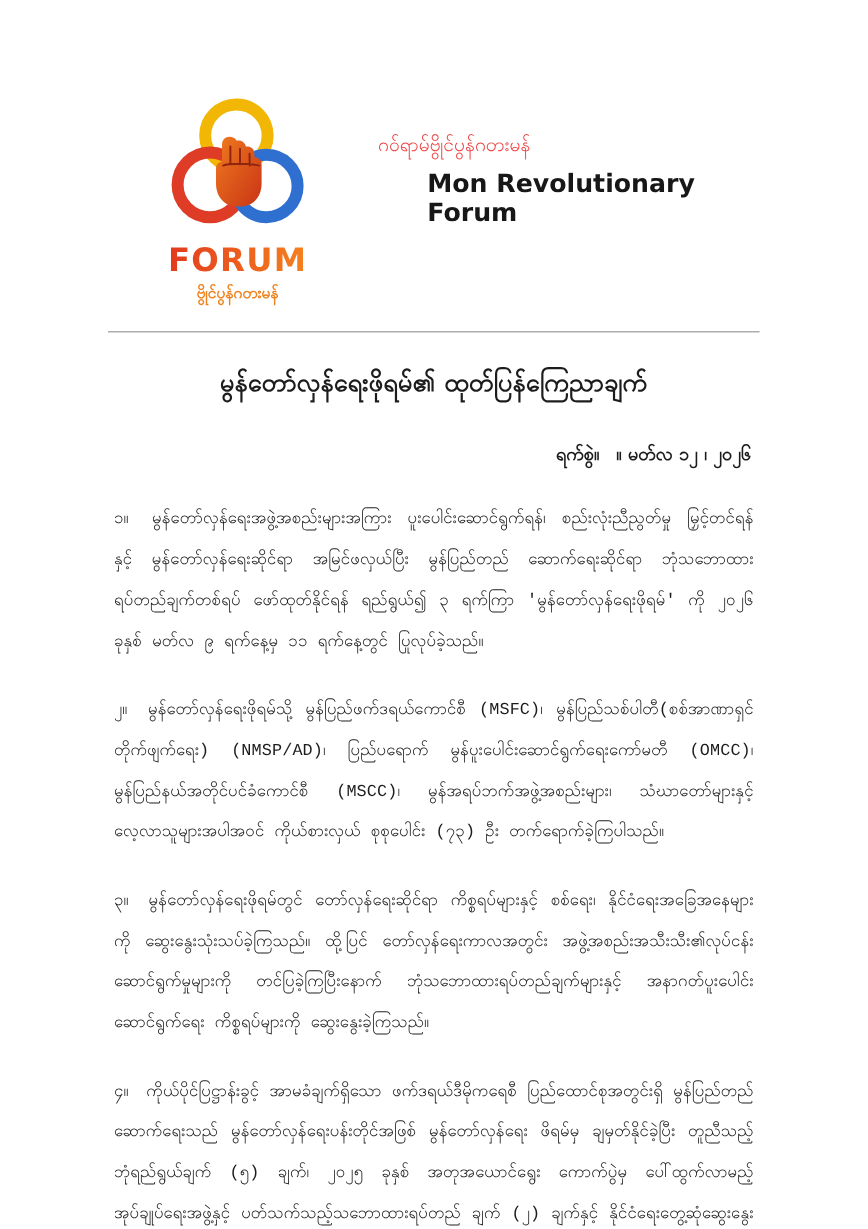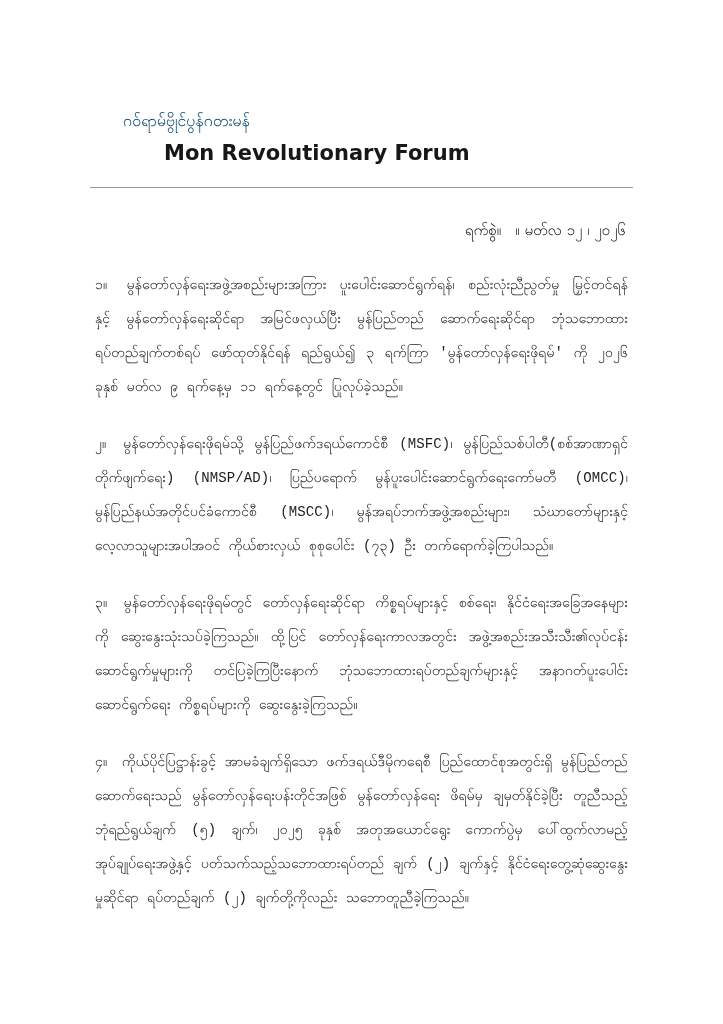"ဂဝ်ရာမ်ဗွိုင်ပွန်ဂတးမန်" .org-mon { color: #0c4a6e -> #ef4444 }
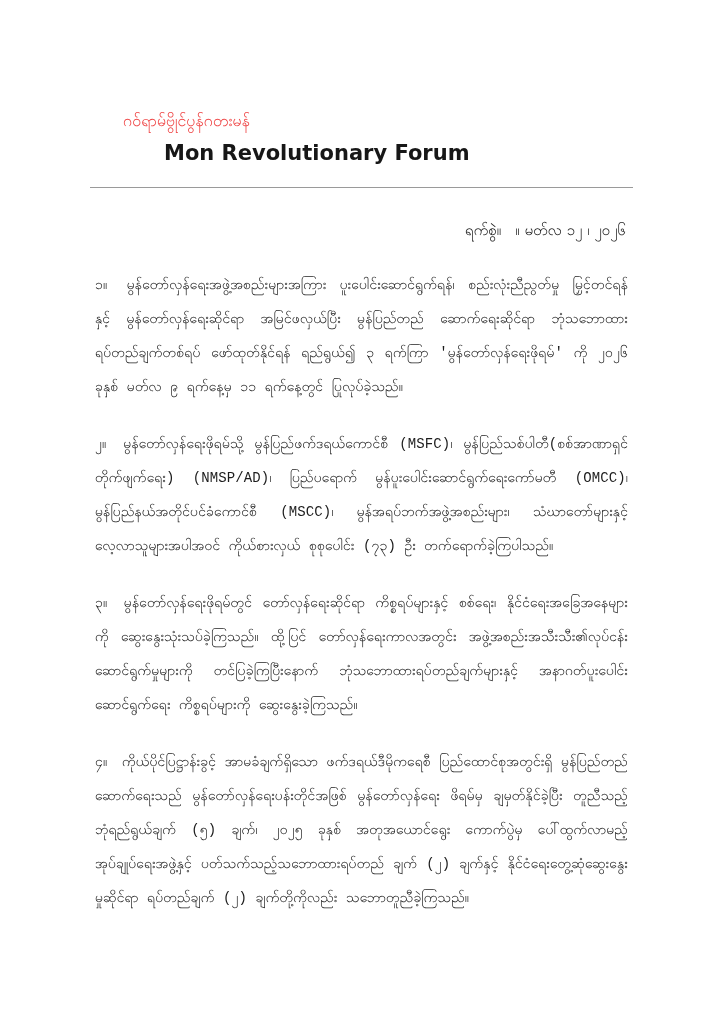"FORUM" div.logo { html: none -> <div> <div> <div></div> <div></div> <div></div> <svg> <defs> <linearGradient> <stop></stop> <stop></stop> </linearGradient> </defs> <path></path> <path></path> </svg> </div> <div>FORUM</div> <div>ဗွိုင်ပွန်ဂတးမန်</div> </div> }
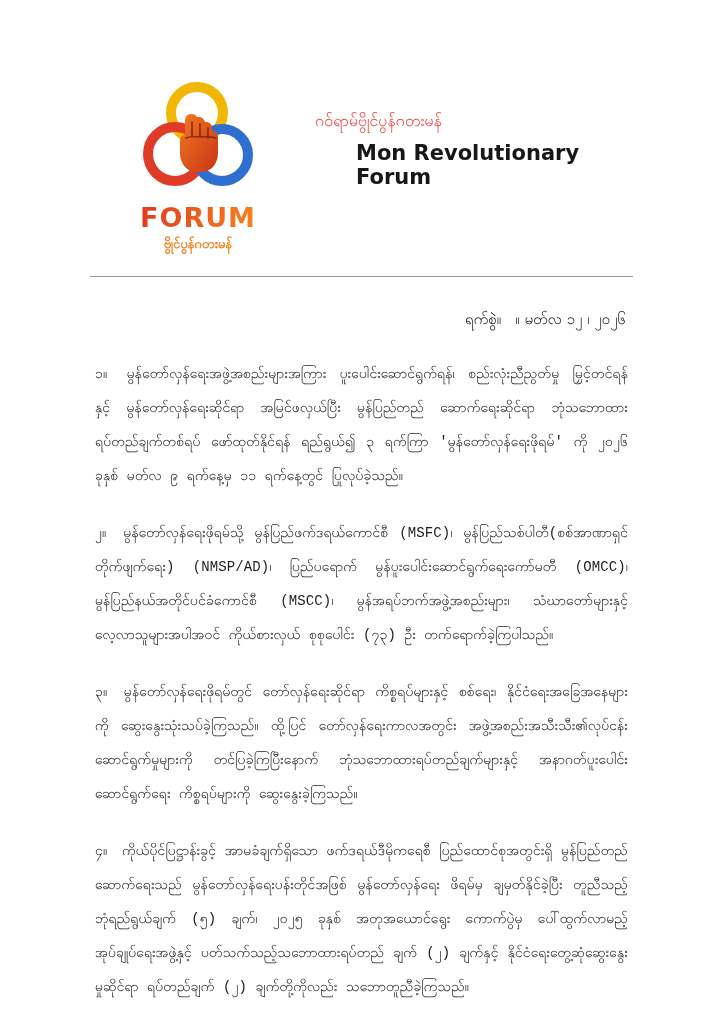"မွန်တော်လှန်ရေးဖိုရမ်၏ ထုတ်ပြန်ကြေညာချက်" div.doc-title { html: none -> <div>မွန်တော်လှန်ရေးဖိုရမ်၏ ထုတ်ပြန်ကြေညာချက်</div> }
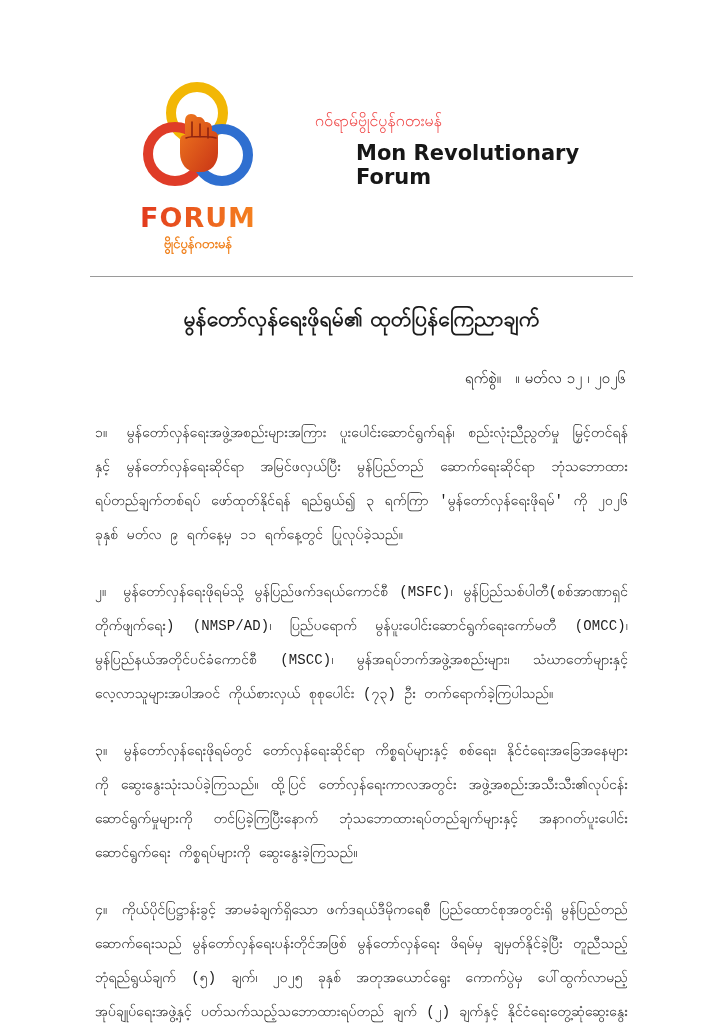"ရက်စွဲ။ ။ မတ်လ ၁၂ ၊" .date-line { font-weight: 400 -> 700 }
